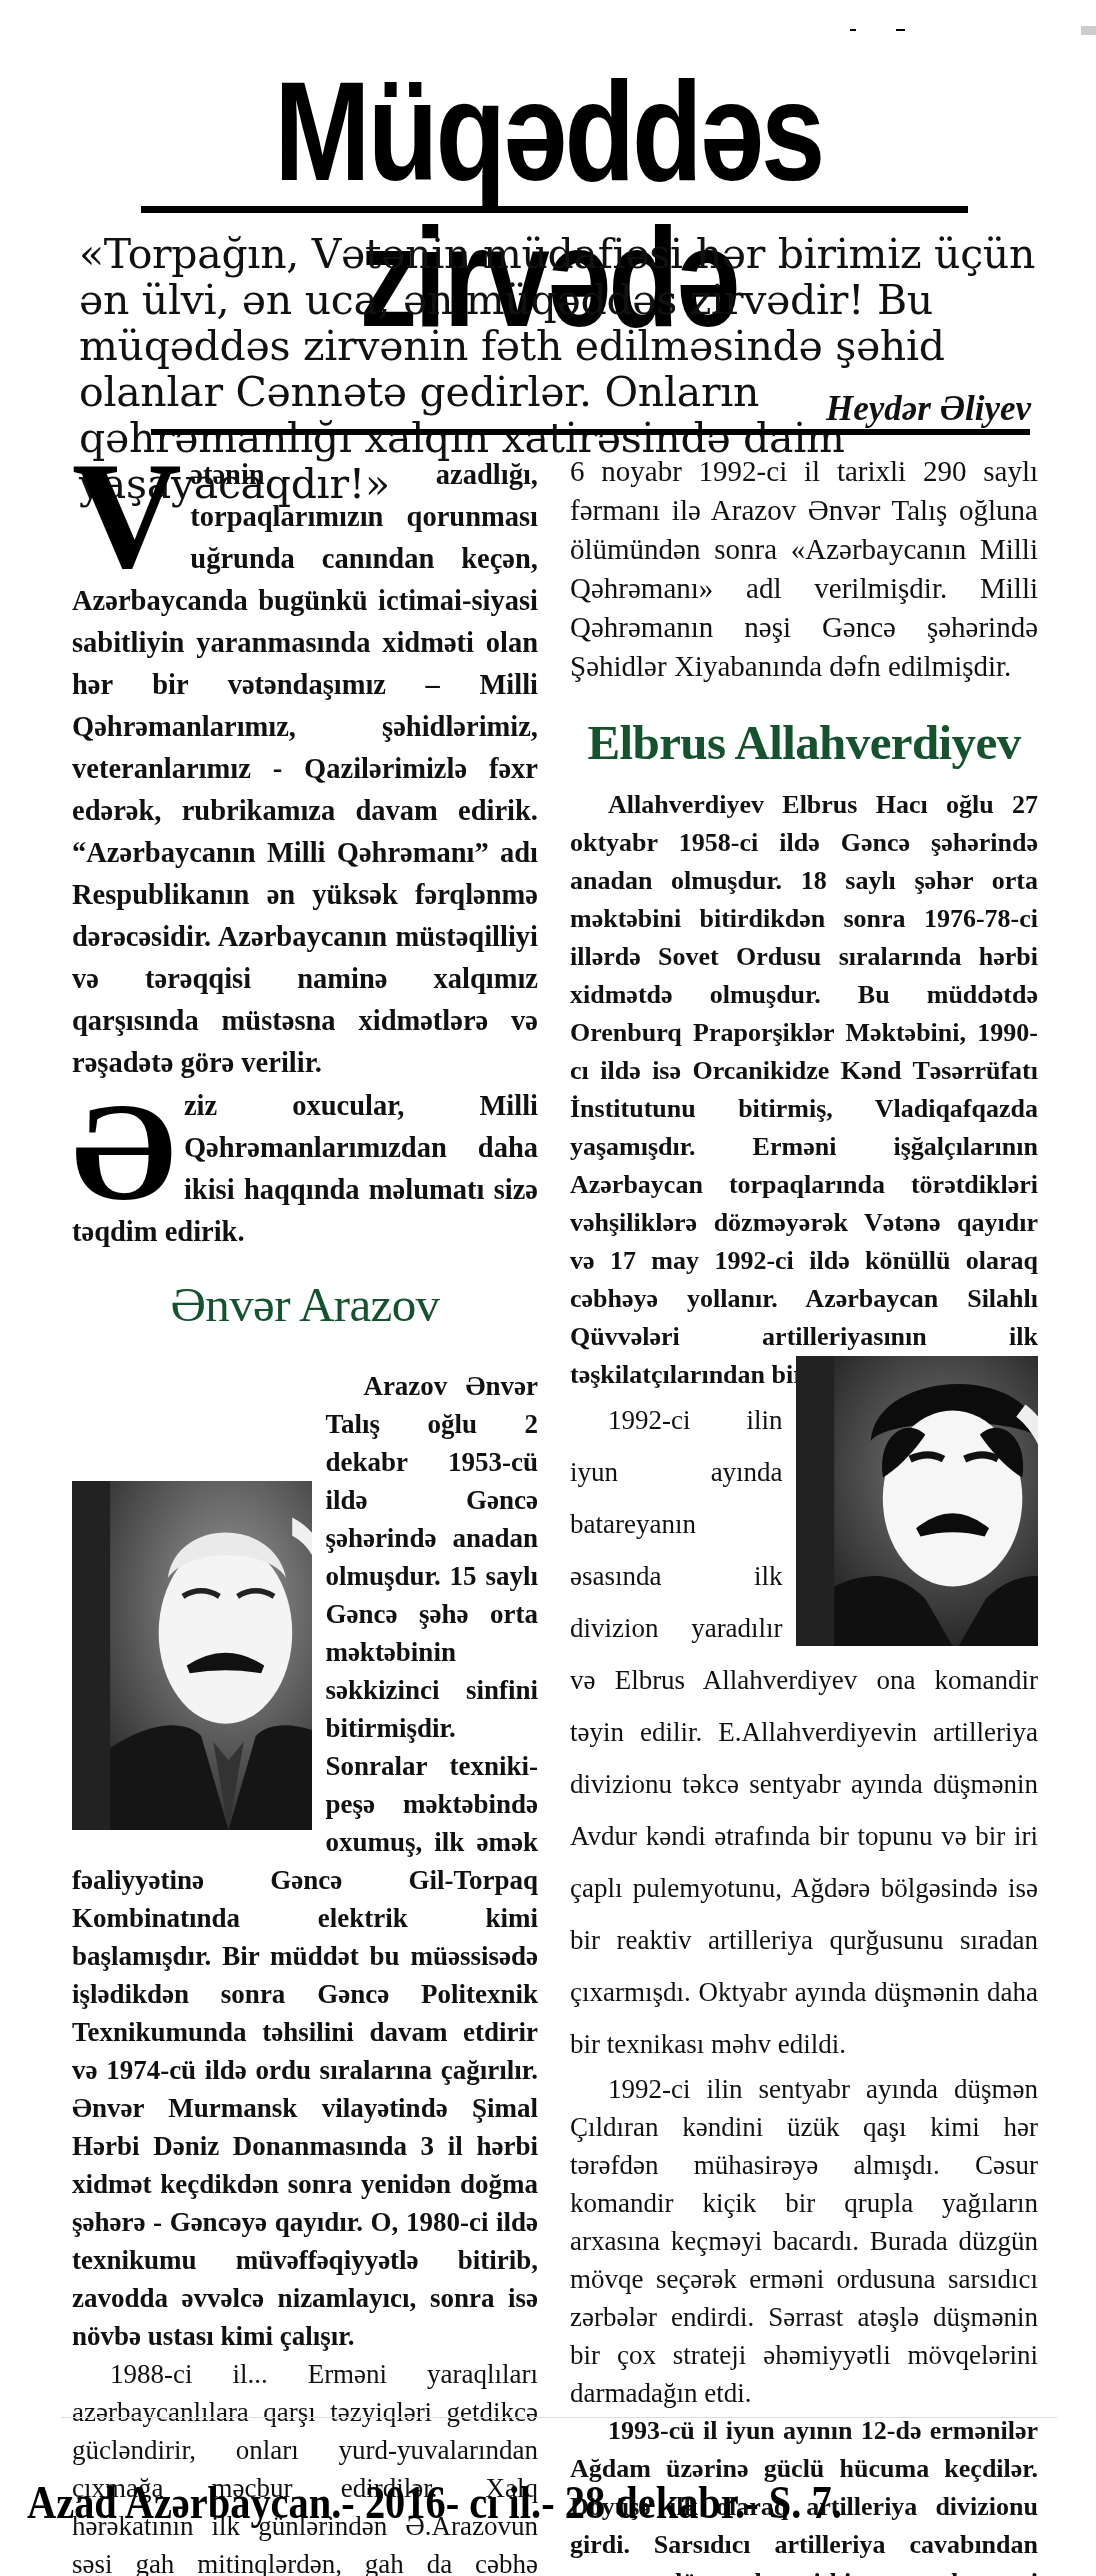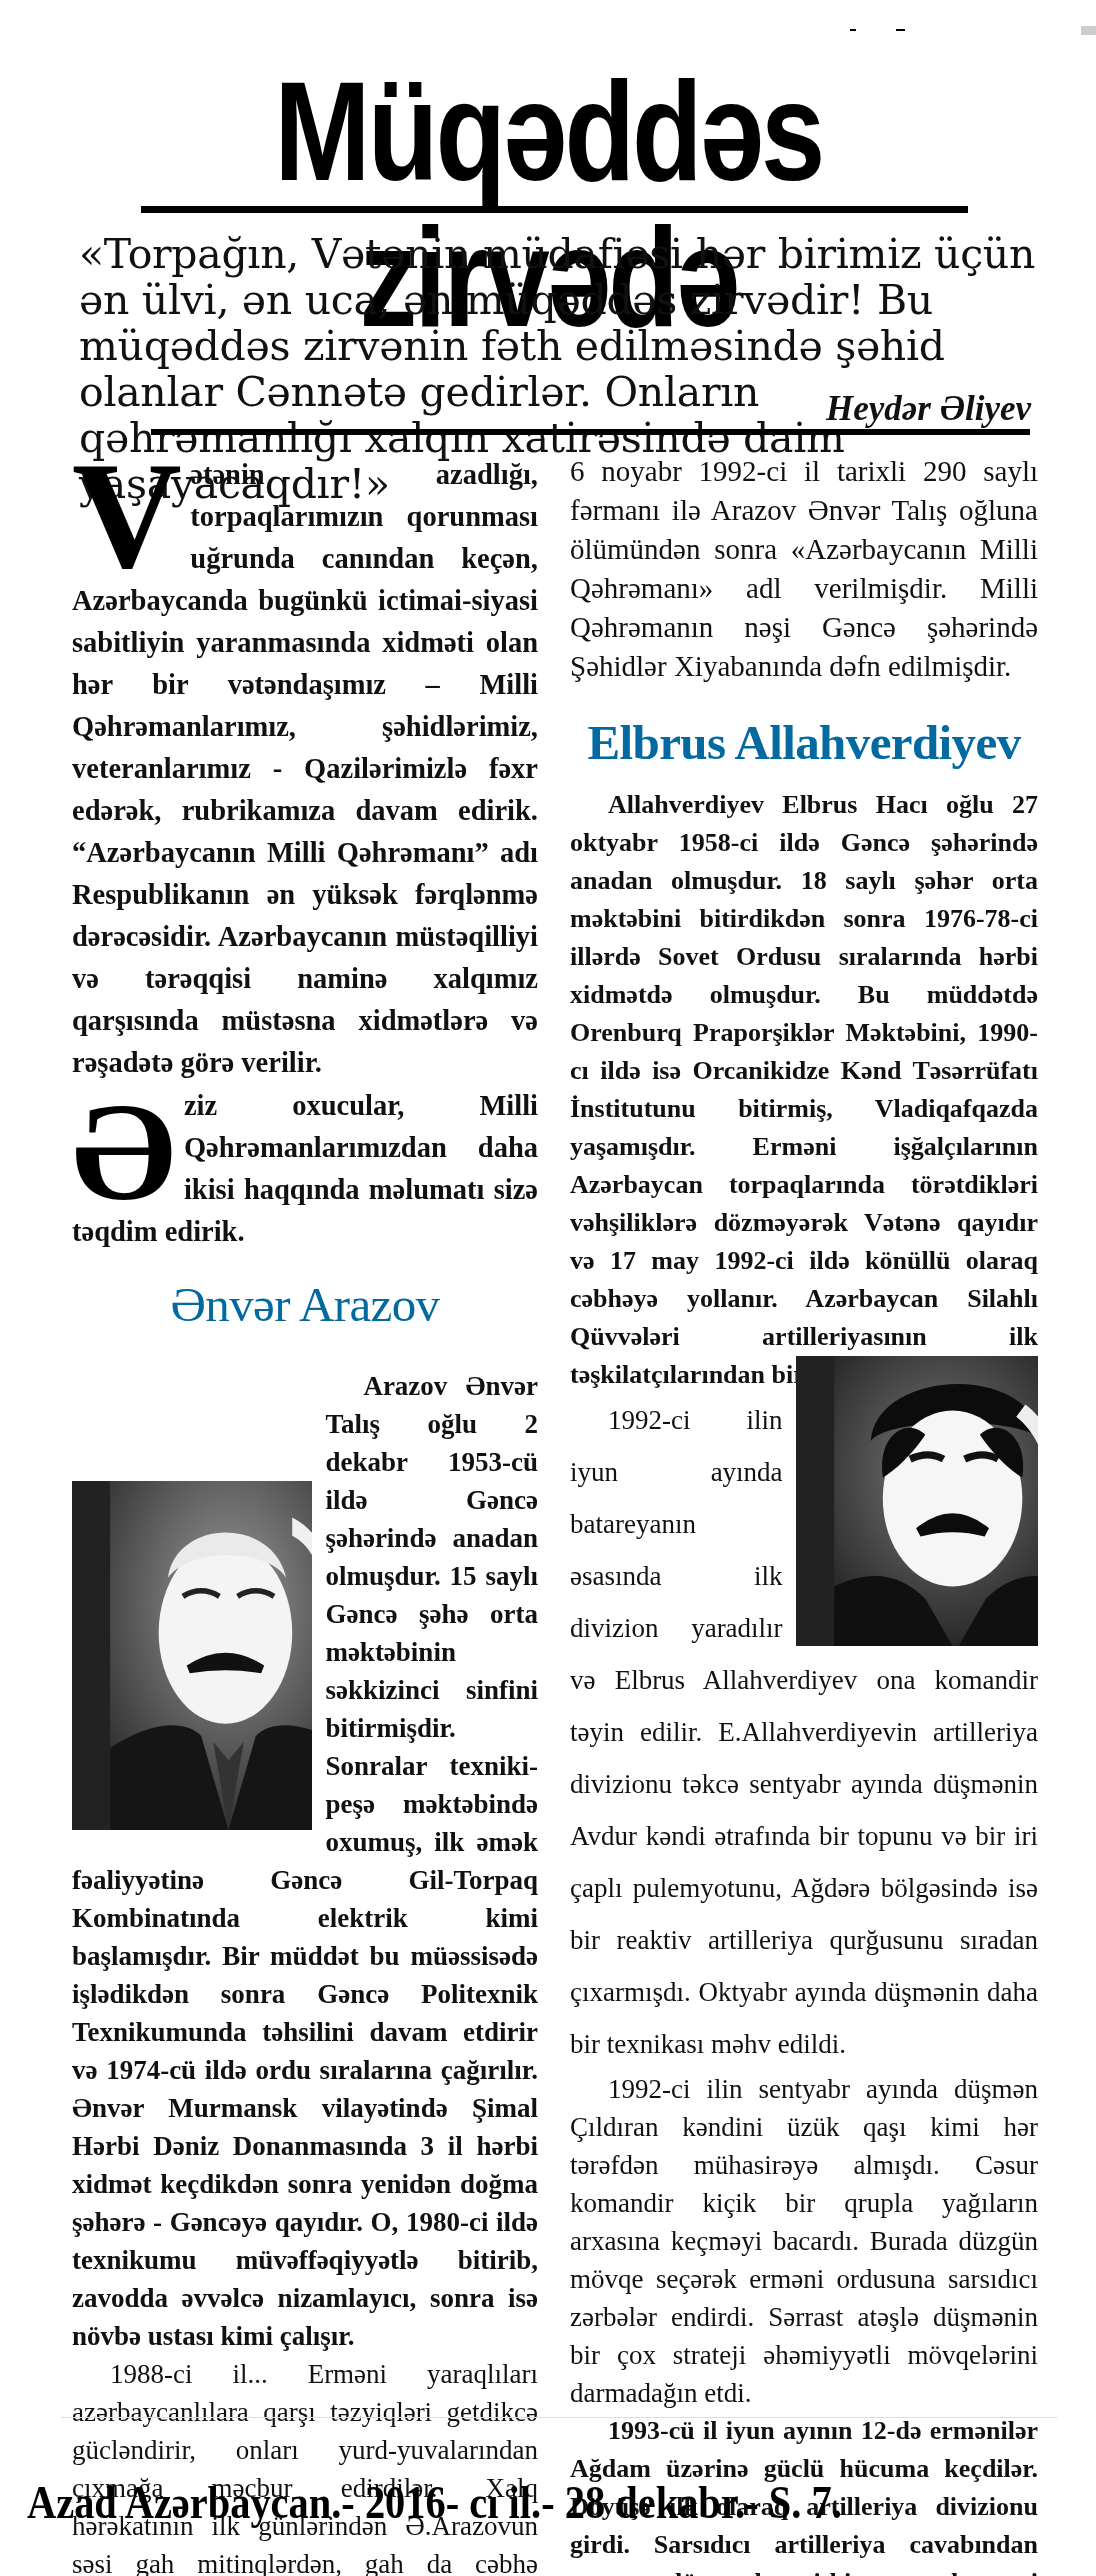"Elbrus Allahverdiyev" .heading { color: #0369a1 -> #14532d }
